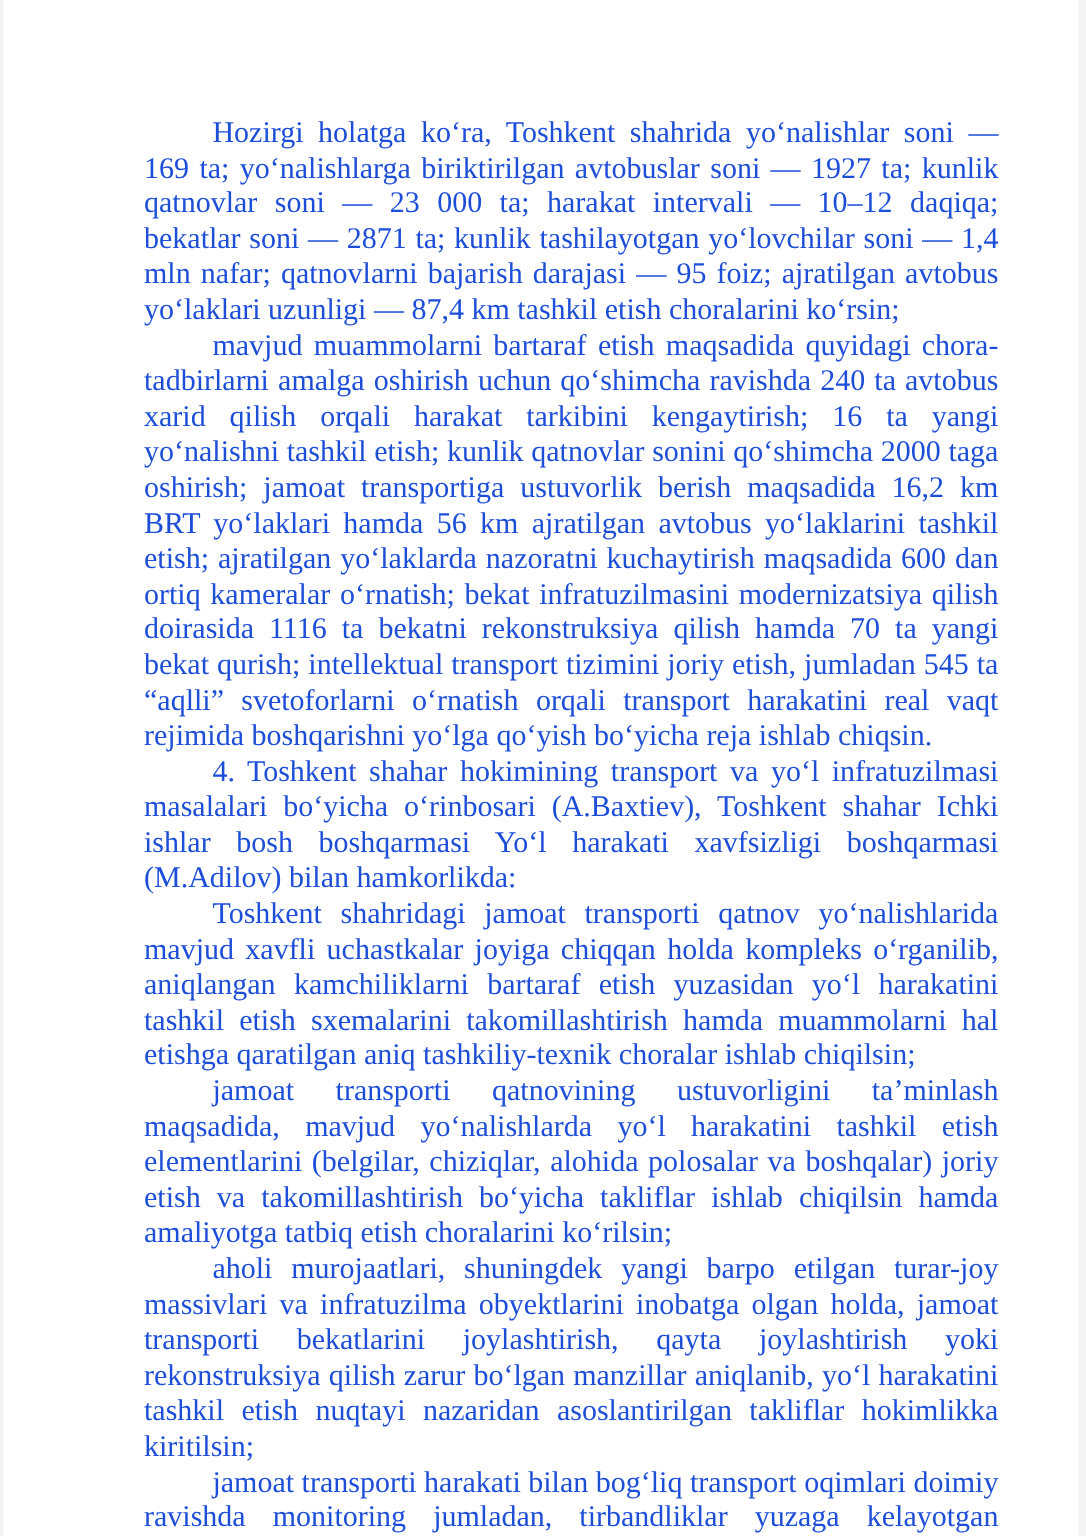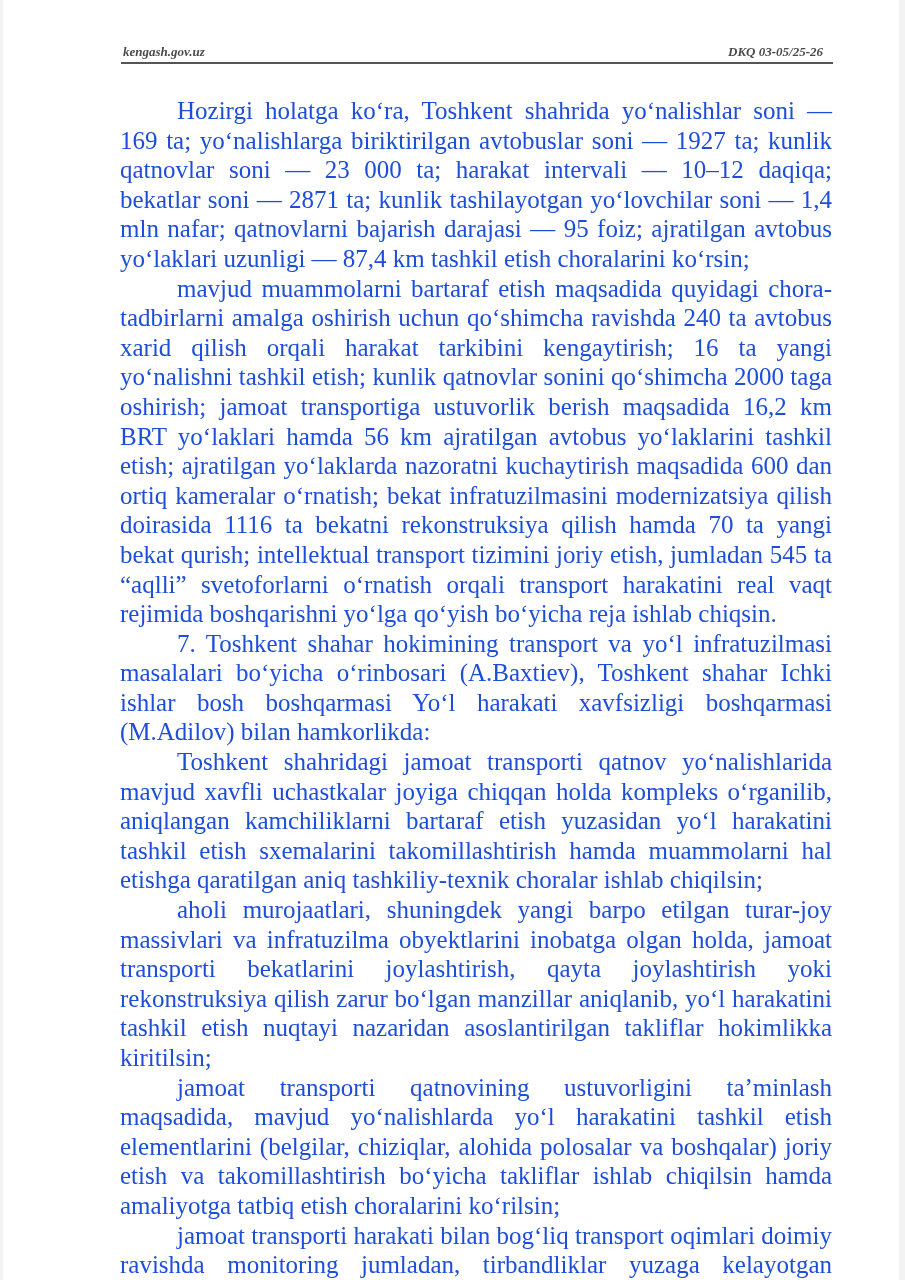"kengash.gov.uz" div.header { html: <div> <span>kengash.gov.uz</span> <span>DKQ 03-05/25-26</span> </div> -> none }
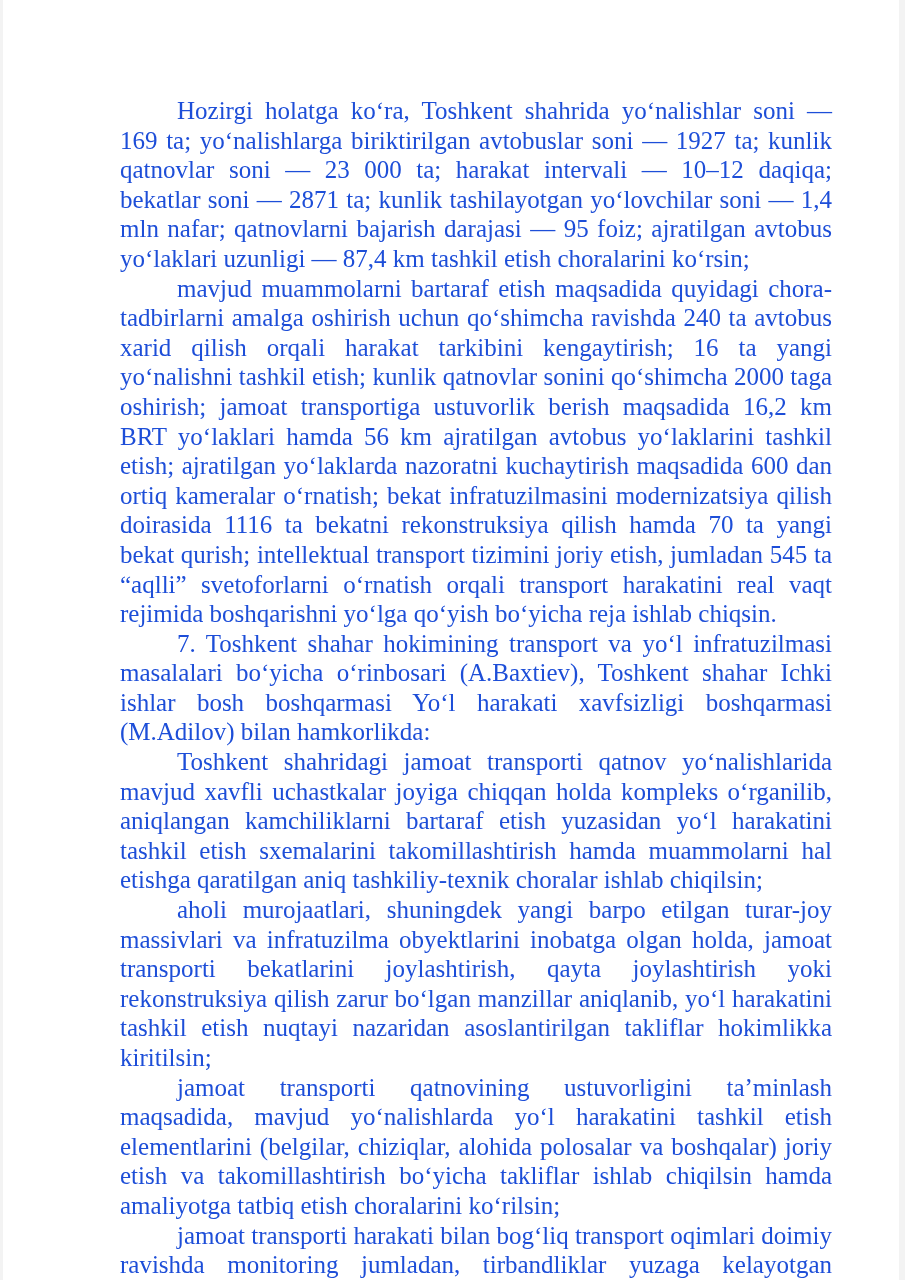"7. Toshkent shahar hokimining transport" p { text: 7 -> 4 }
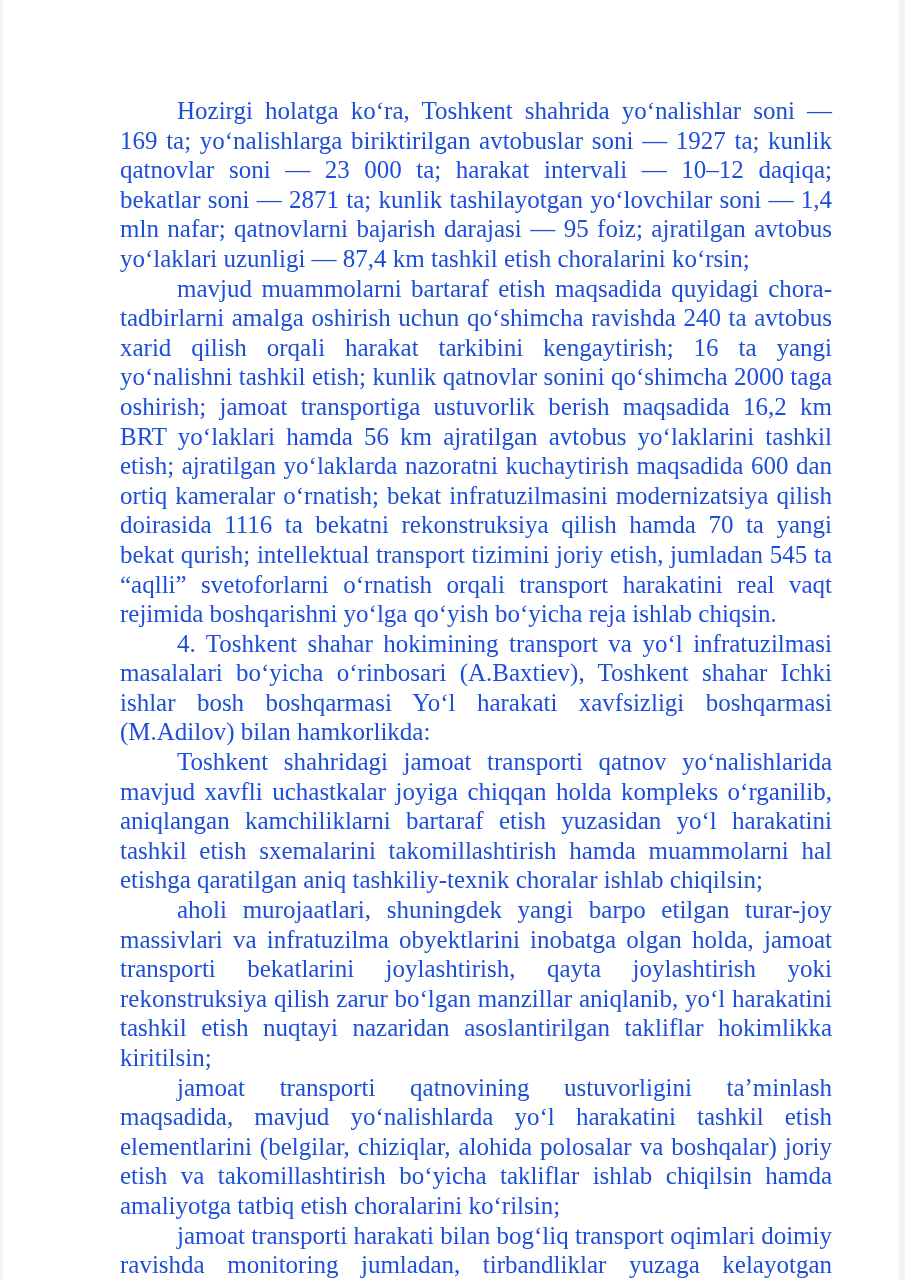"aholi murojaatlari, shuningdek yangi" p { order: before "jamoat transporti qatnovining" -> after "jamoat transporti qatnovining" }
